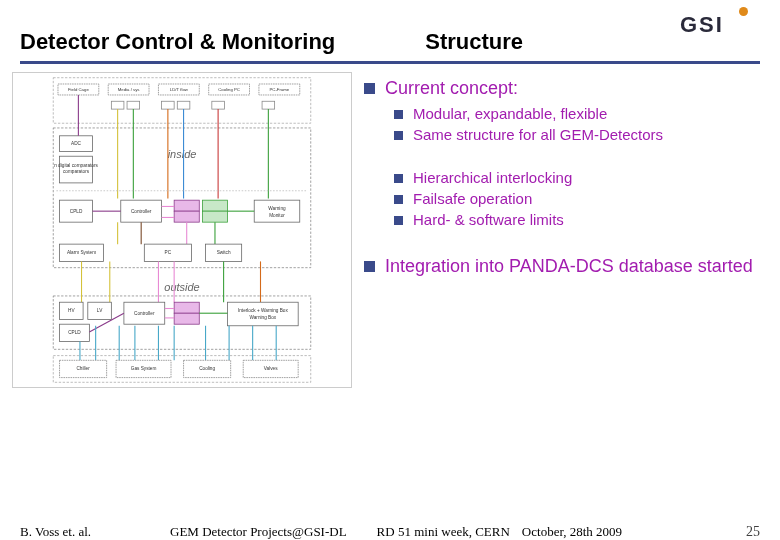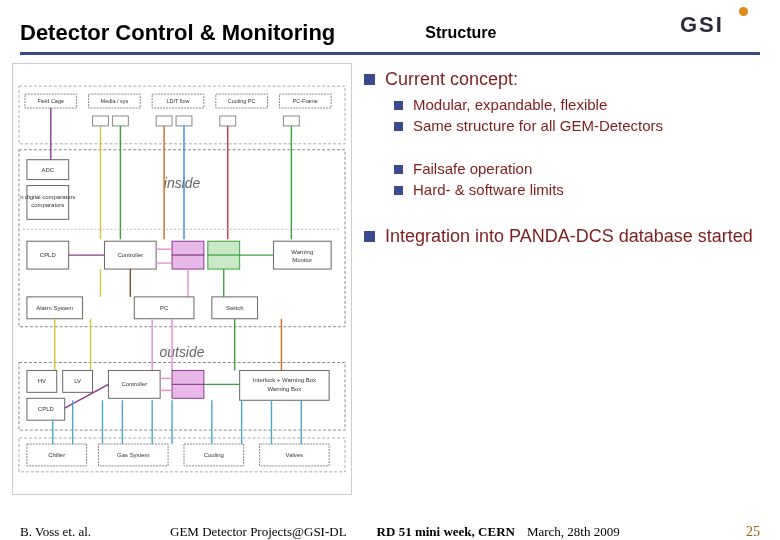"Detector Control & Monitoring" .header { padding: 20px 20px 6px 20px -> 29px 20px 6px 20px }
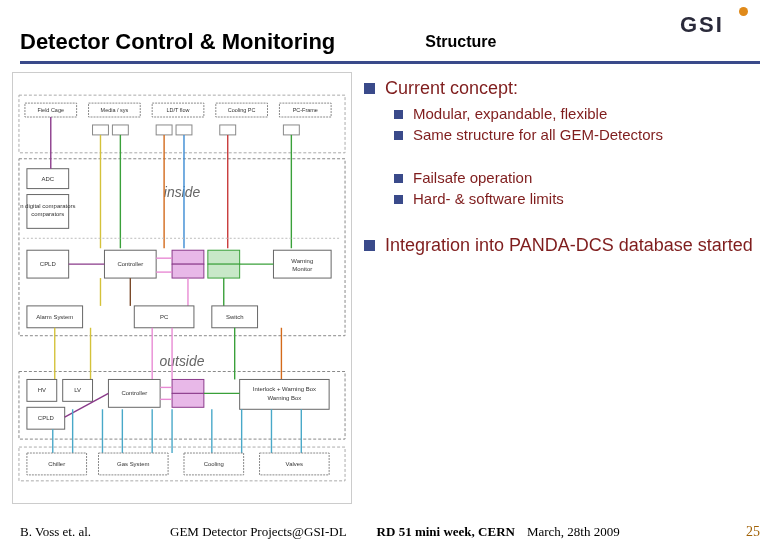"Structure" .title-right { font-size: 16px -> 22px }
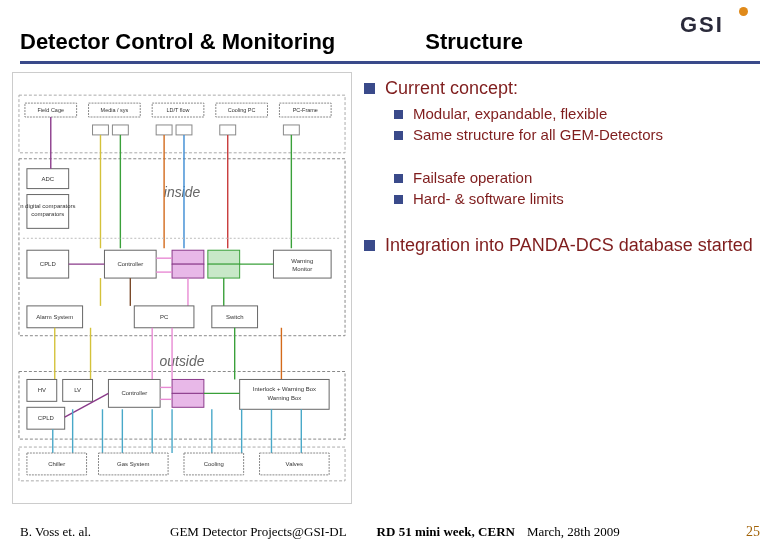"Current concept:" .content { color: #7f1d1d -> #a21caf }
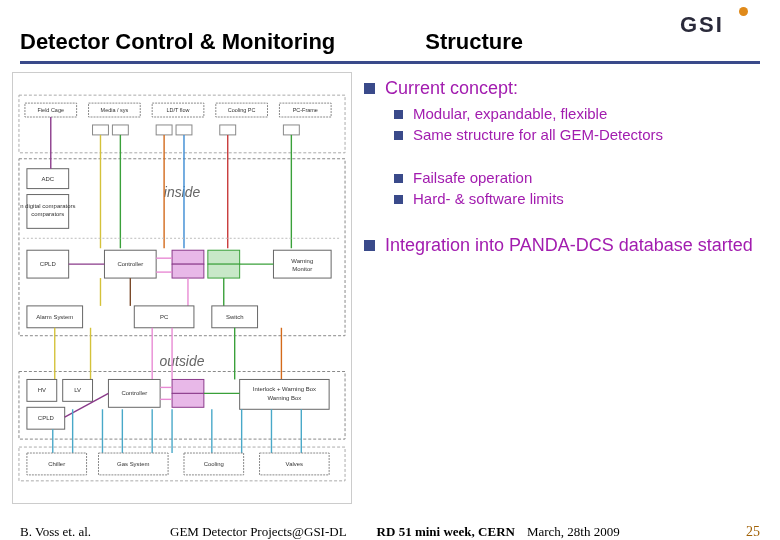"inside" .diagram { height: 432px -> 316px }
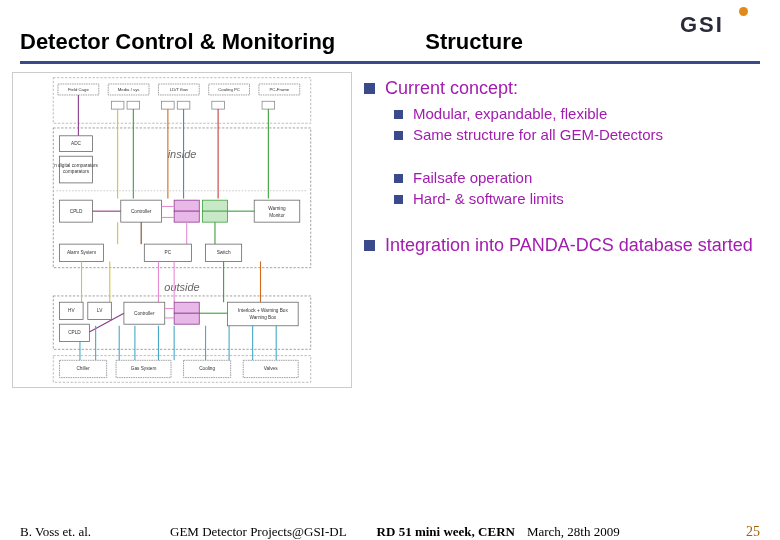"Hierarchical interlocking" div.lvl2 { html: none -> <div> <div></div> <div>Hierarchical interlocking</div> </div> }
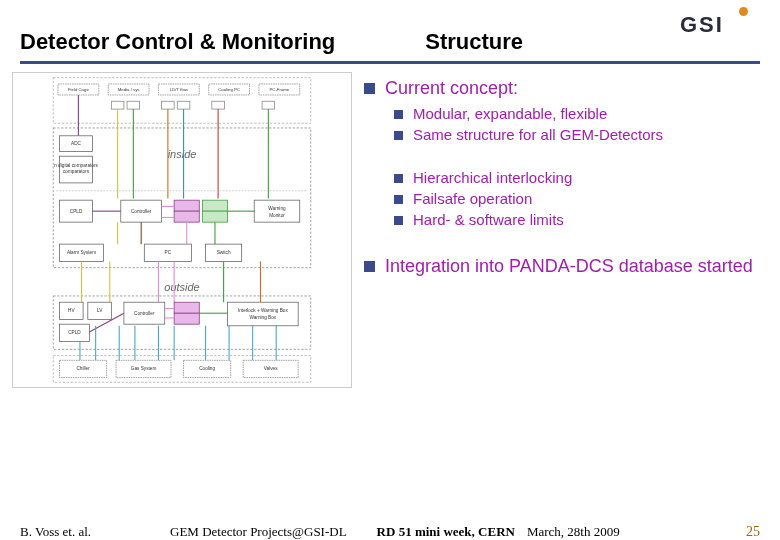"RD 51 mini week, CERN" .f-event { font-weight: bold -> none }
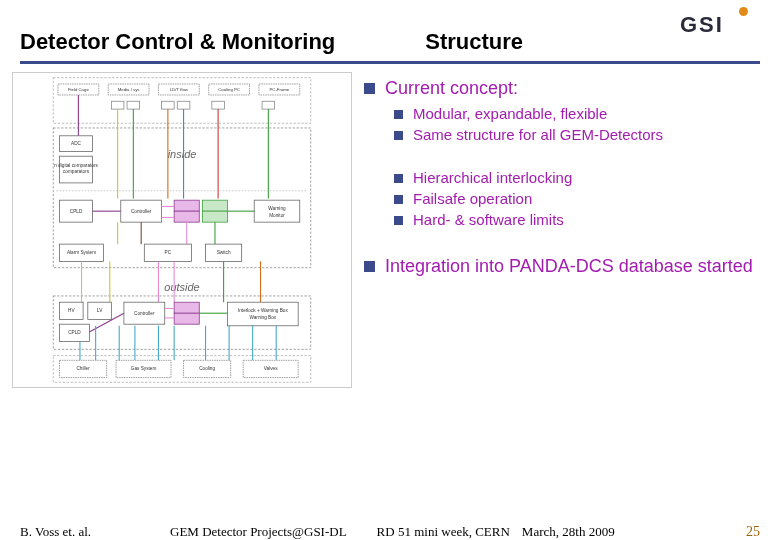"March, 28th 2009" div.f-date { text: March -> October }
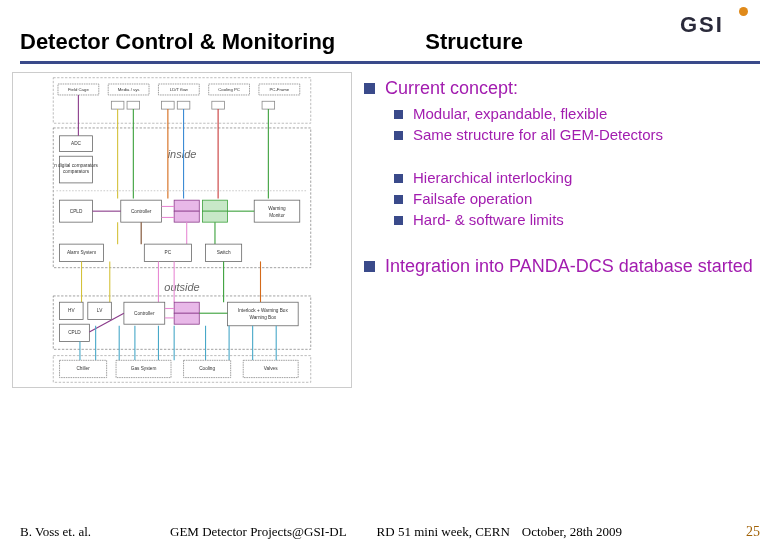"25" .f-num { color: #a16207 -> #404040 }
